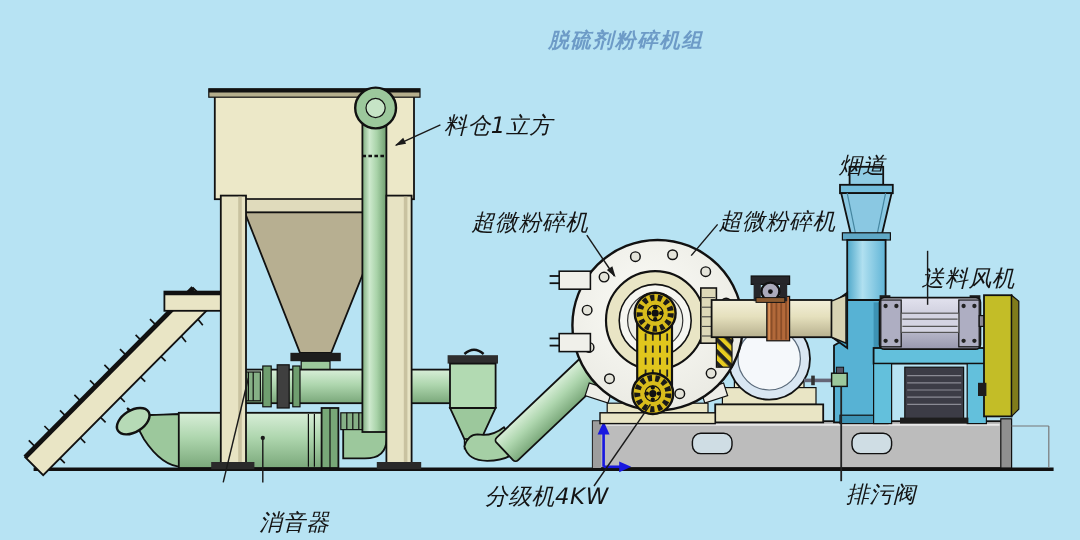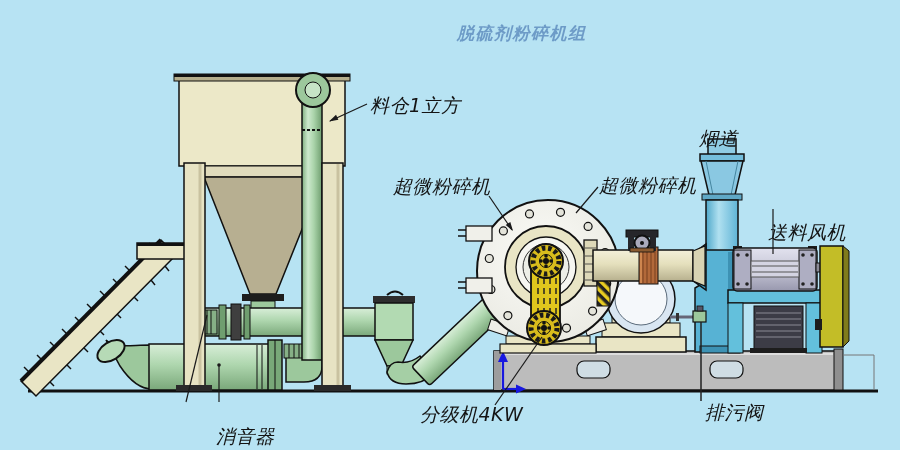"分级机4KW" div.lbl { left: 420px -> 404px }
